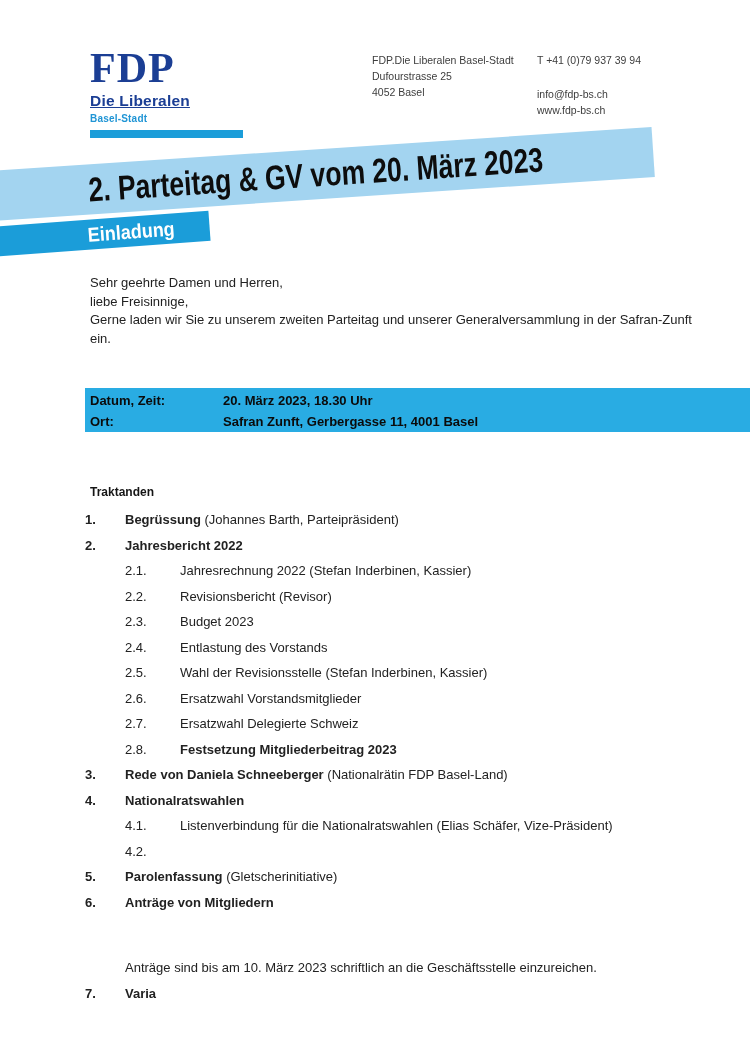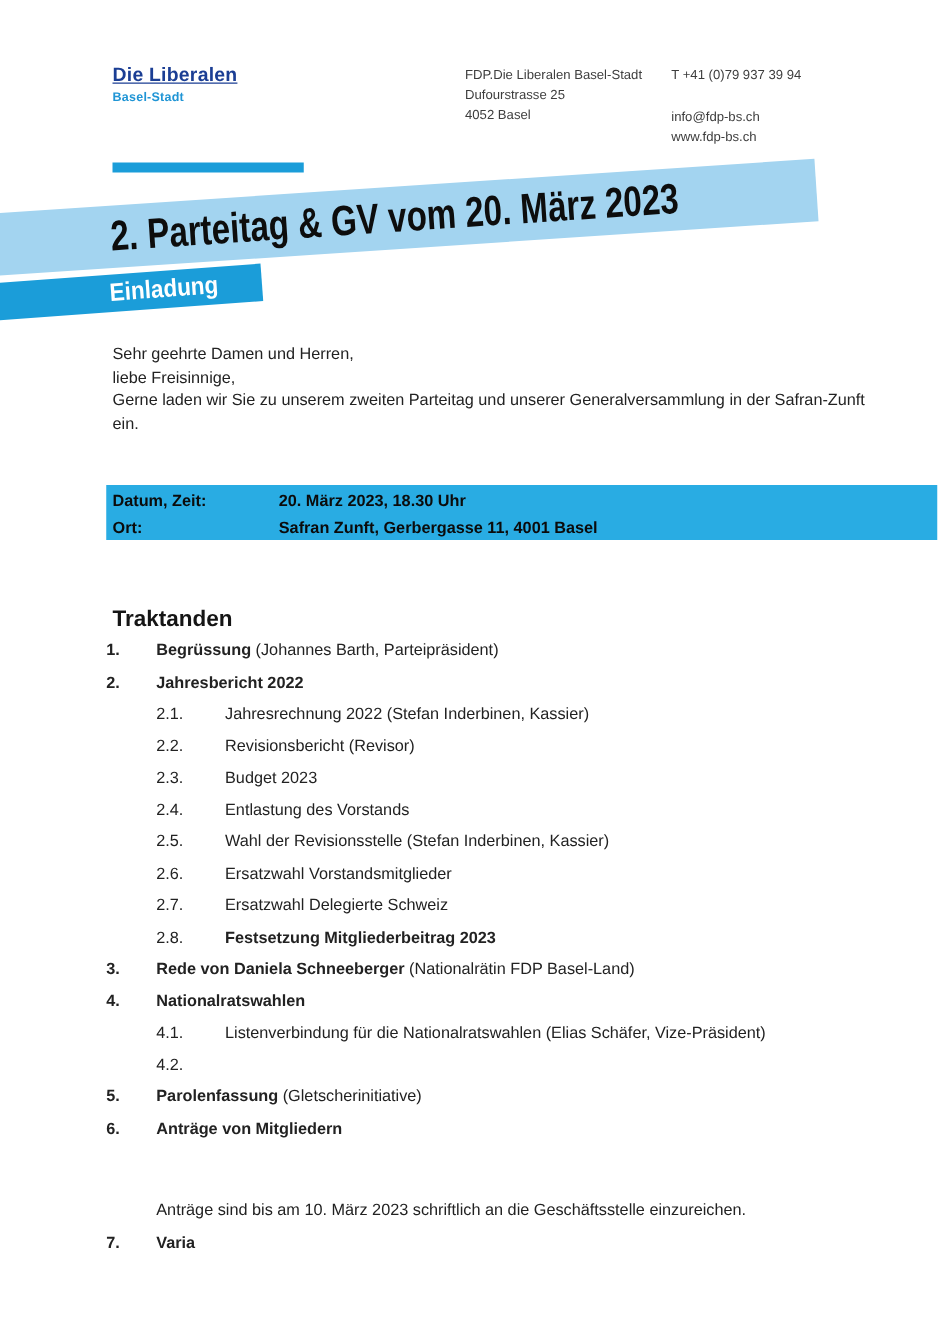"FDP" div.logo-acronym { html: none -> <div>FDP</div> }
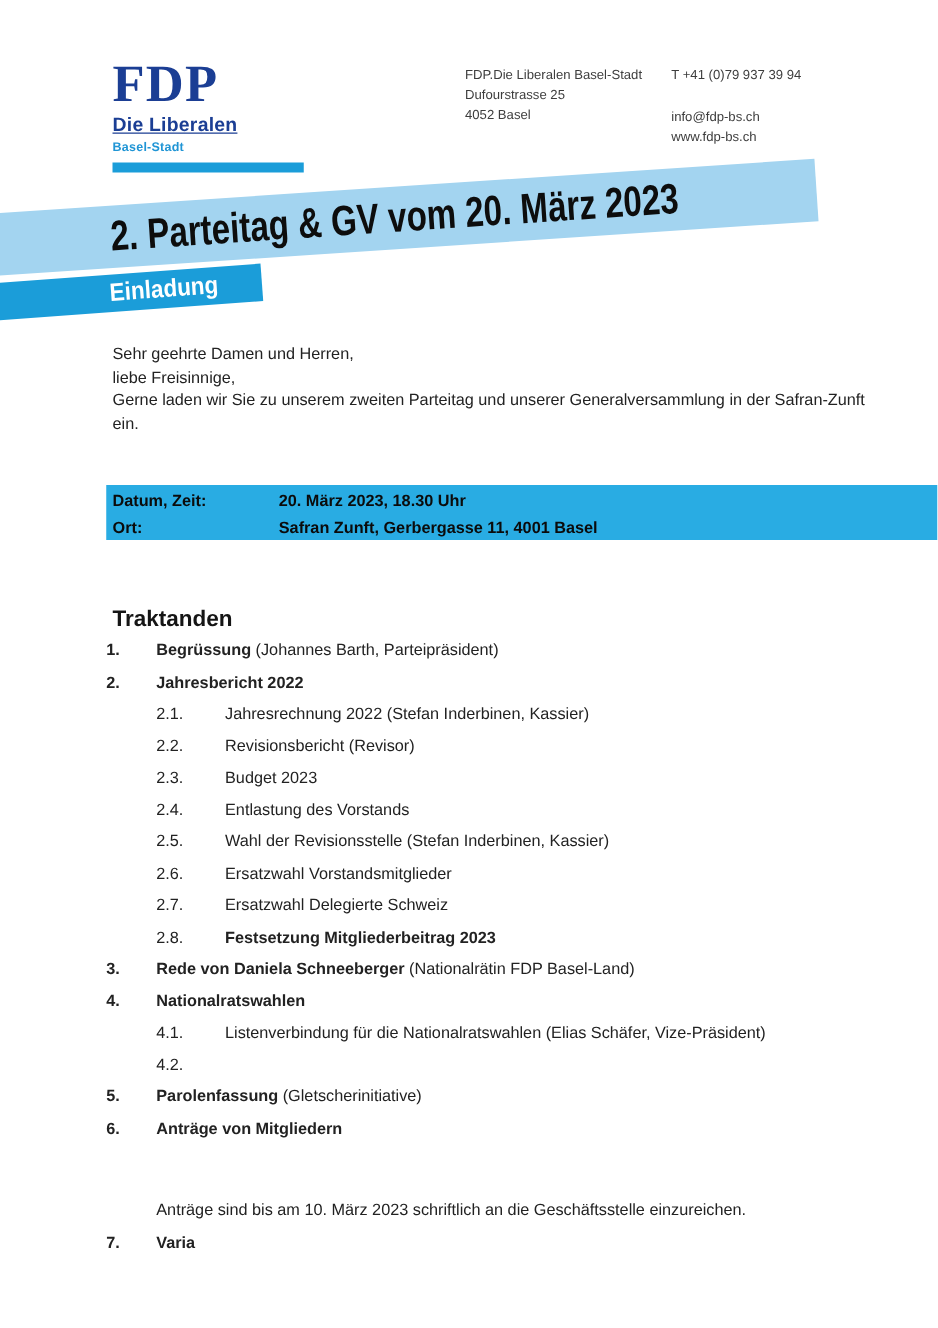"Traktanden" .agenda-heading { font-size: 18px -> 12px }
